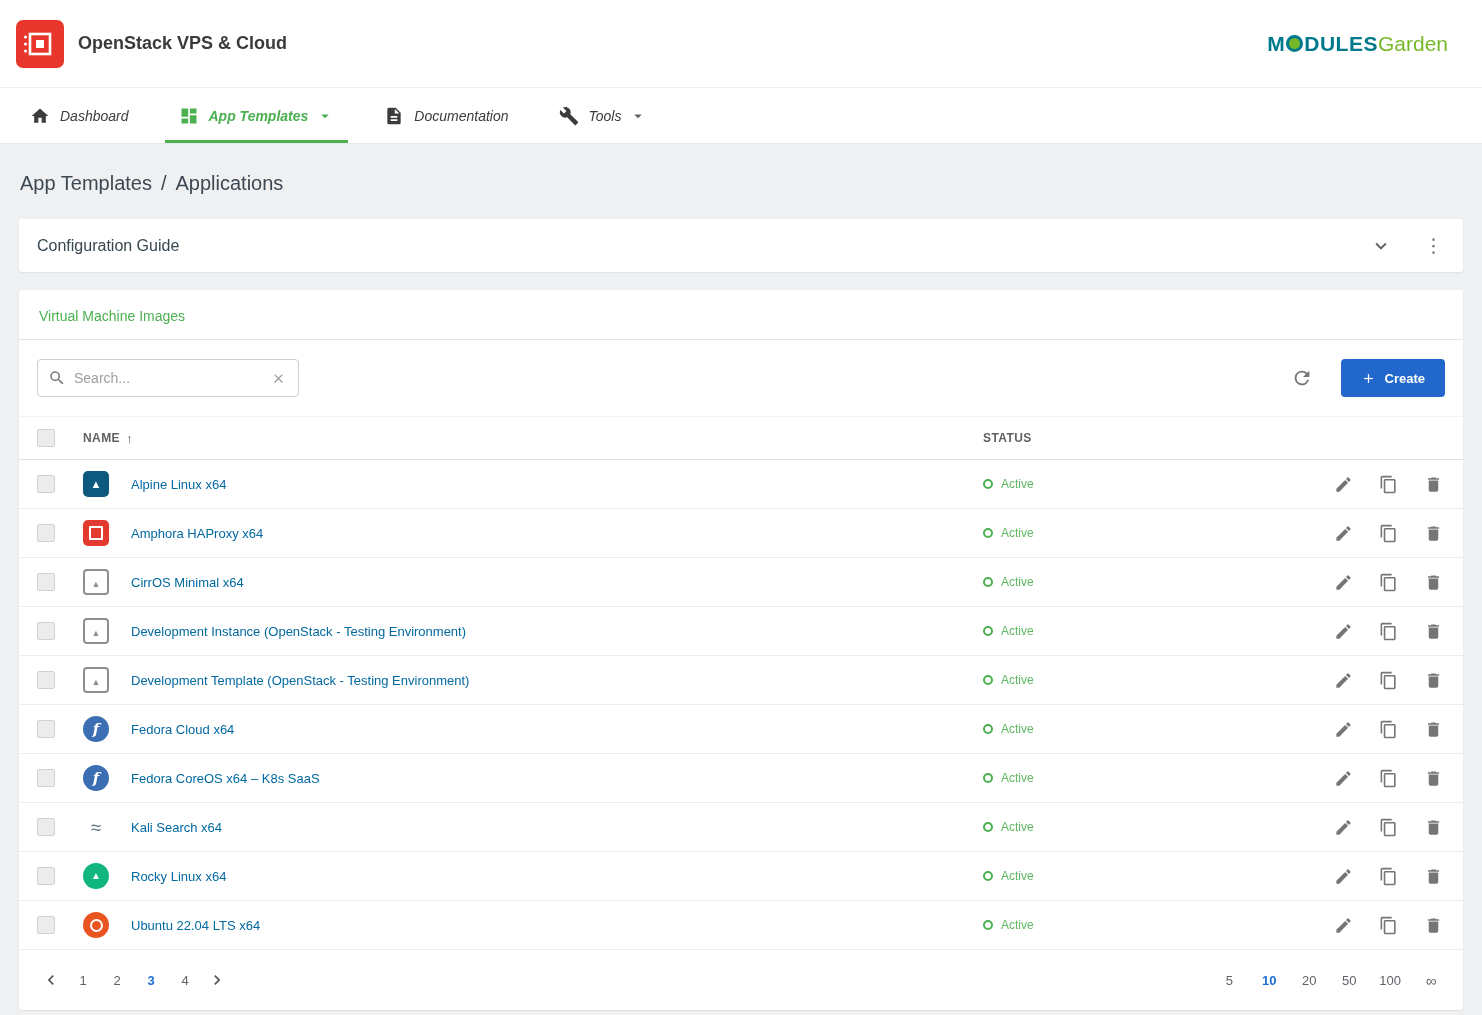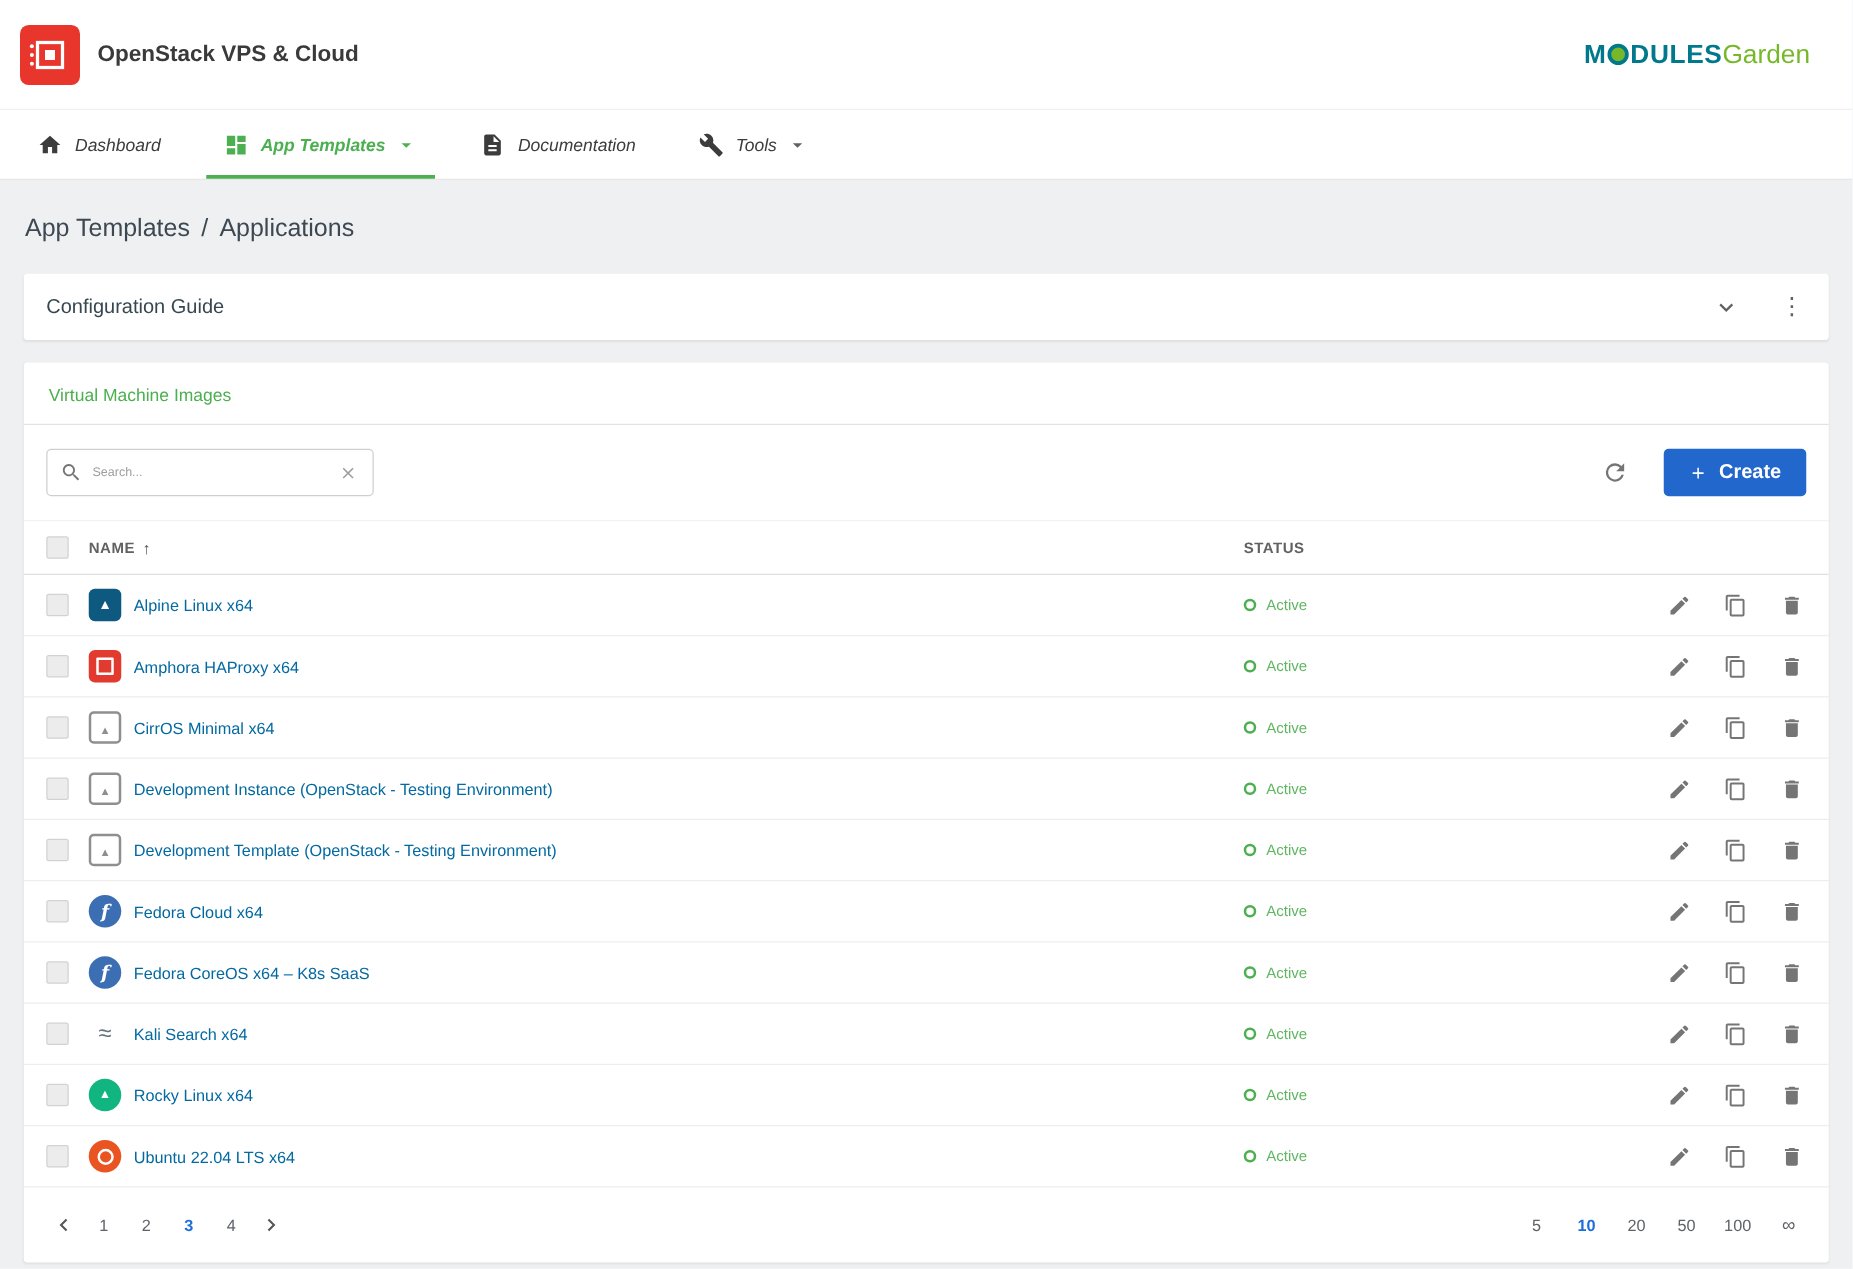"Search..." .searchbox input { font-size: 10px -> 14px }
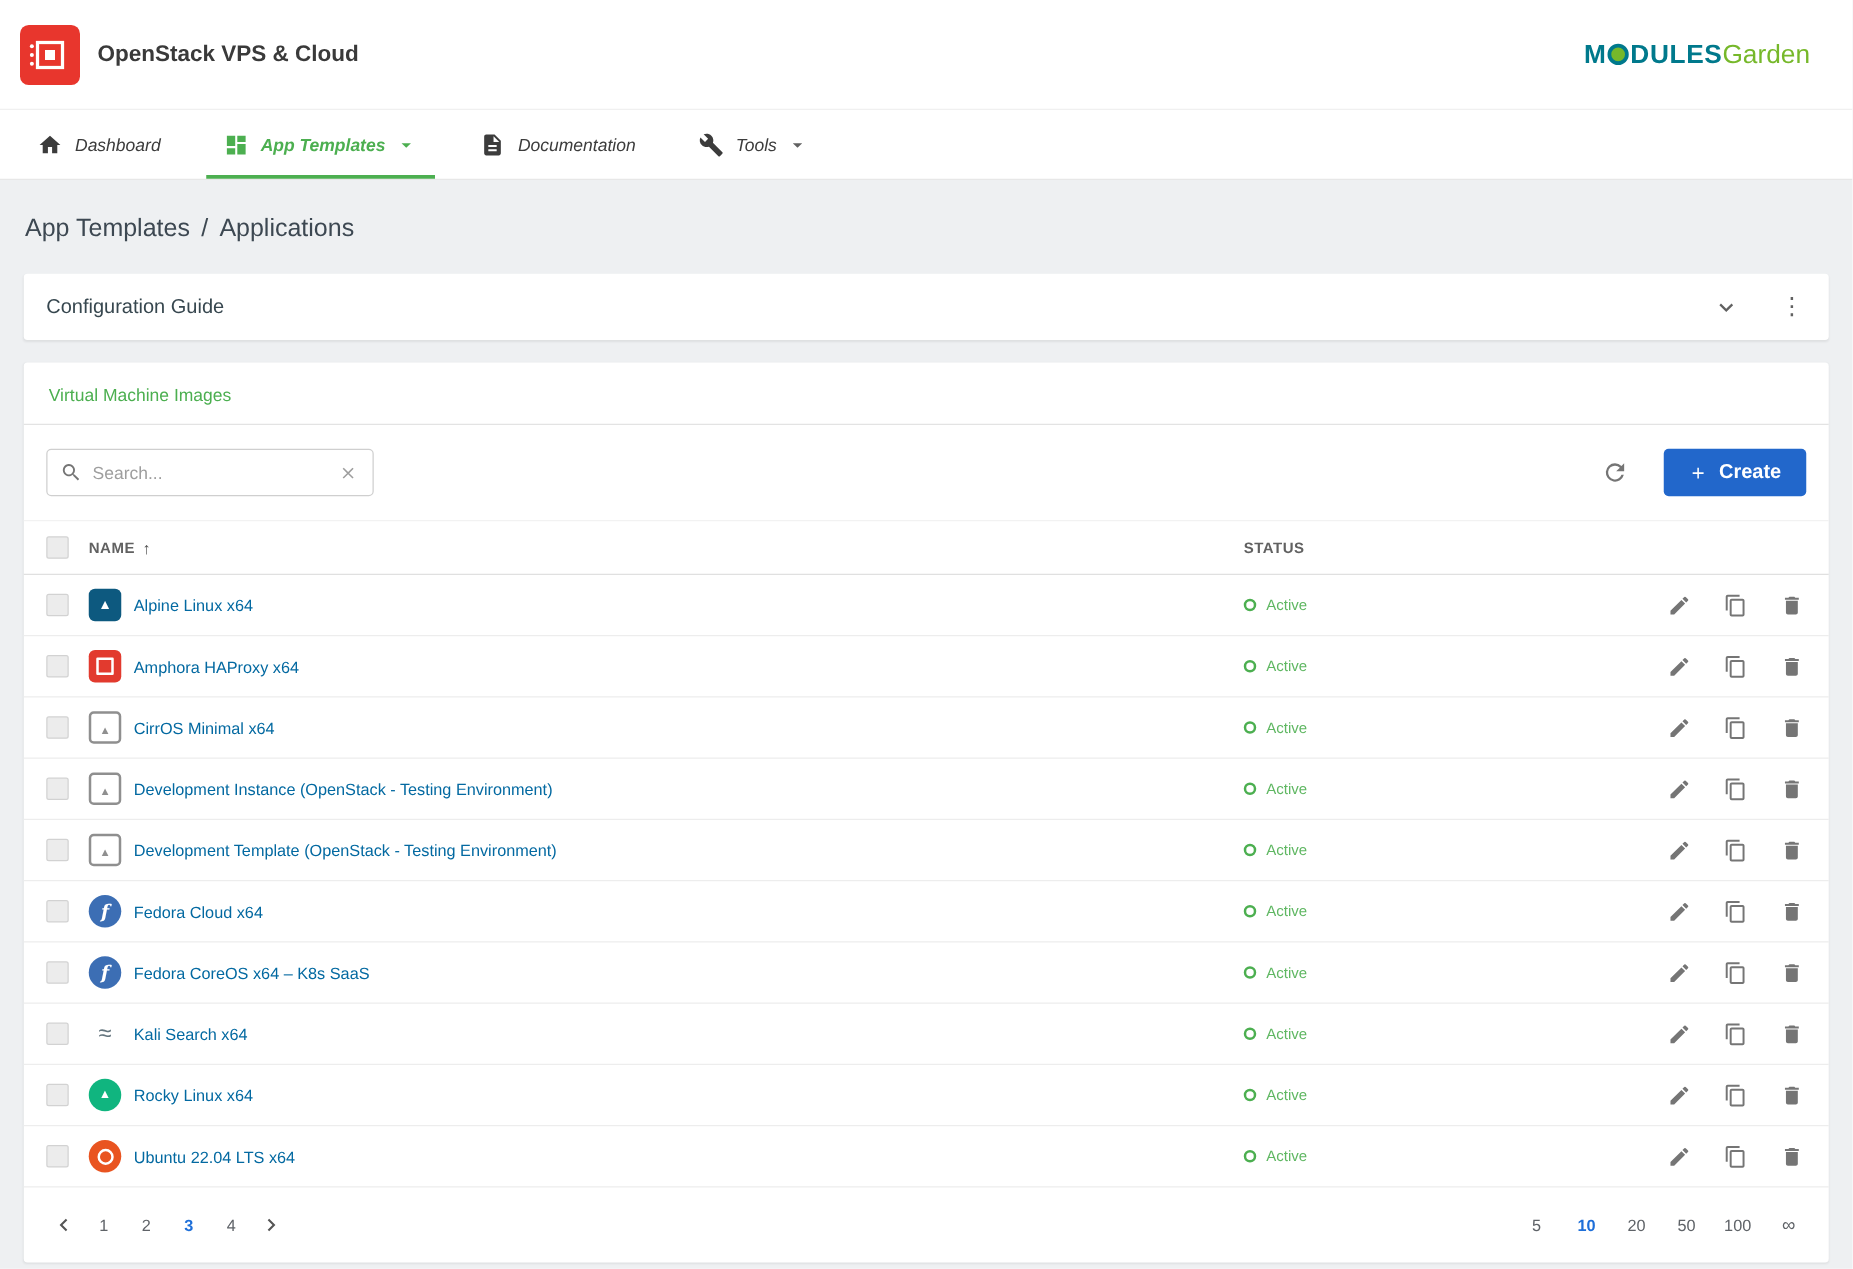"Create" .create-btn { font-size: 16px -> 13px }
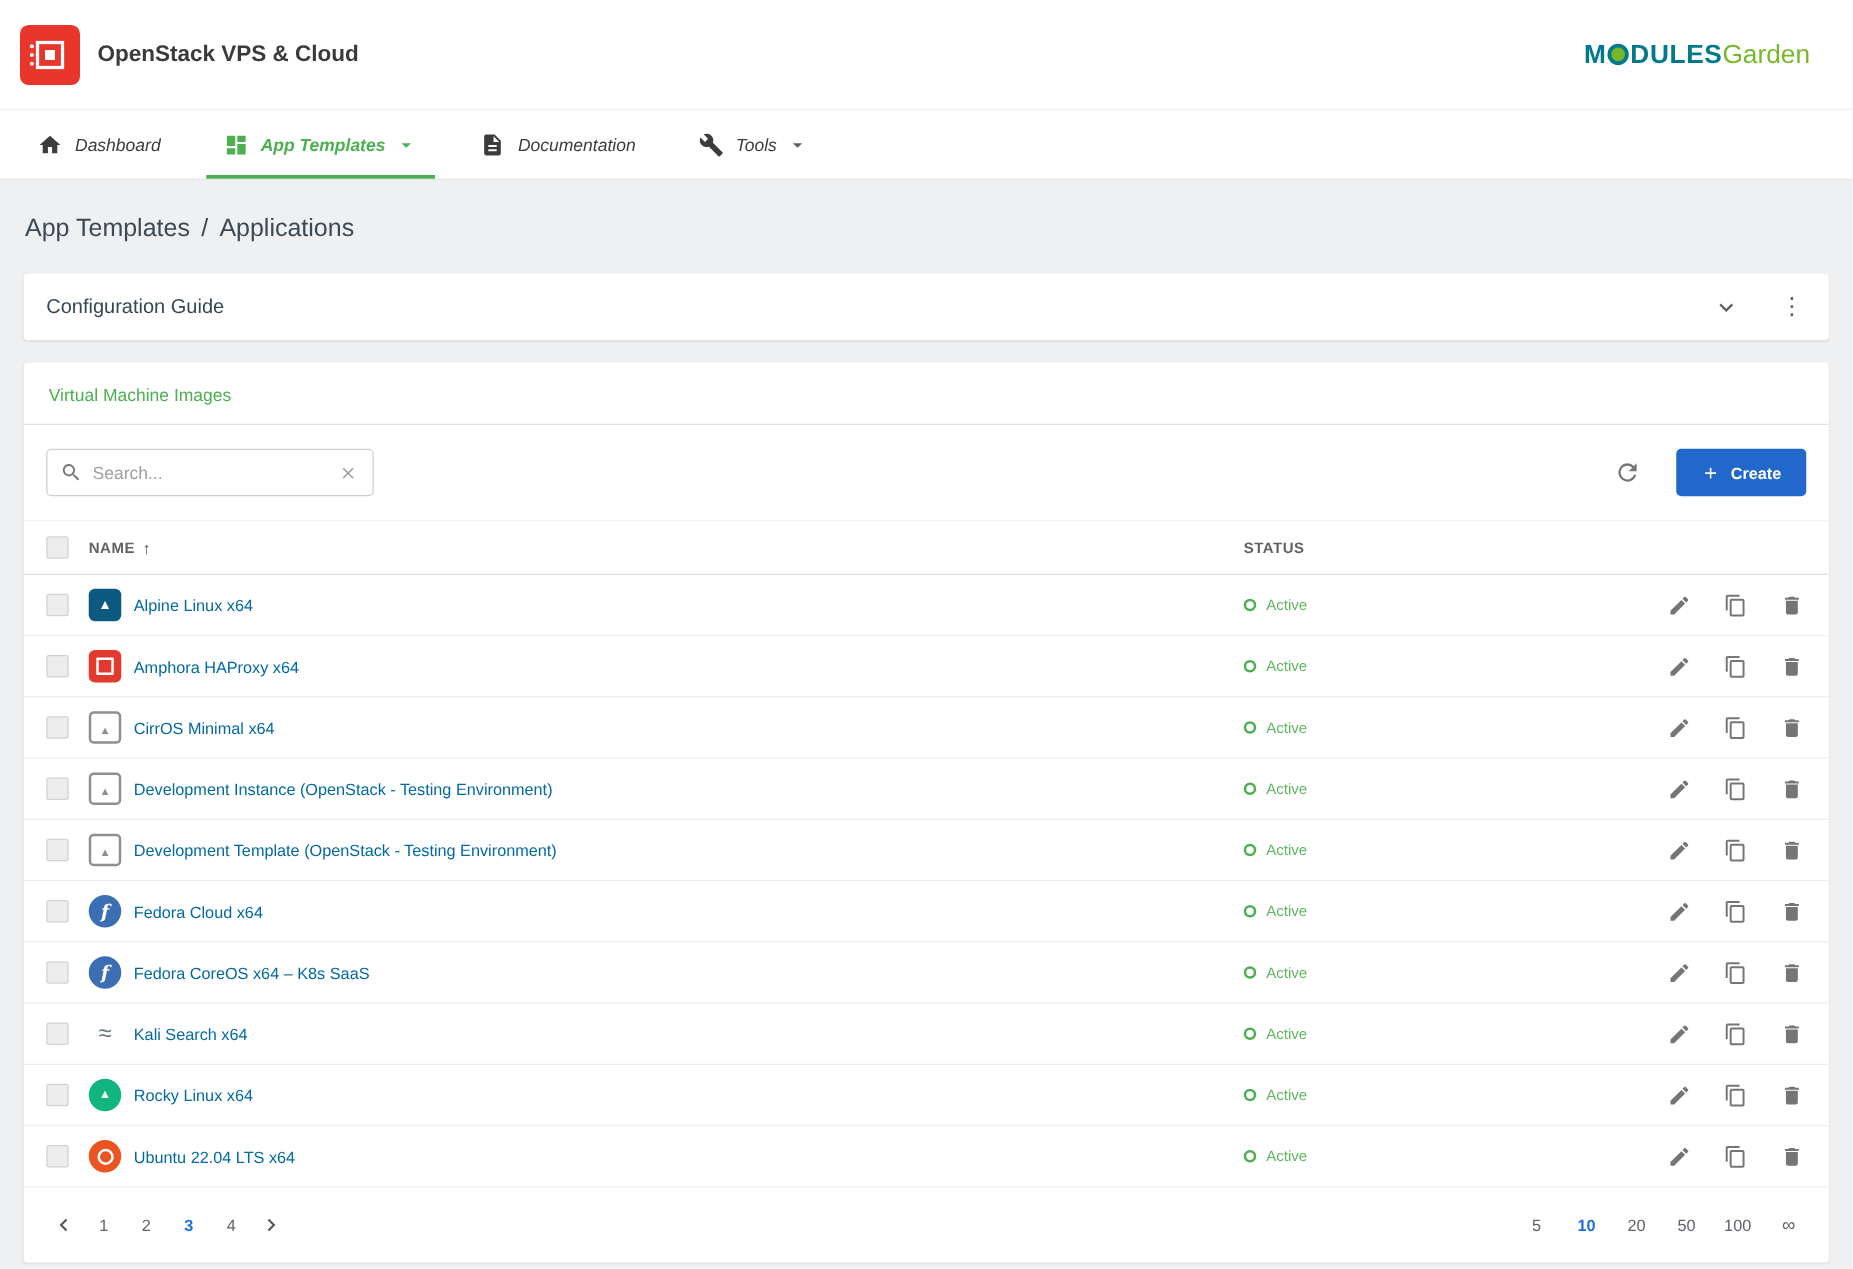"NAME" .thead,.trow { gap: none -> 12px }
